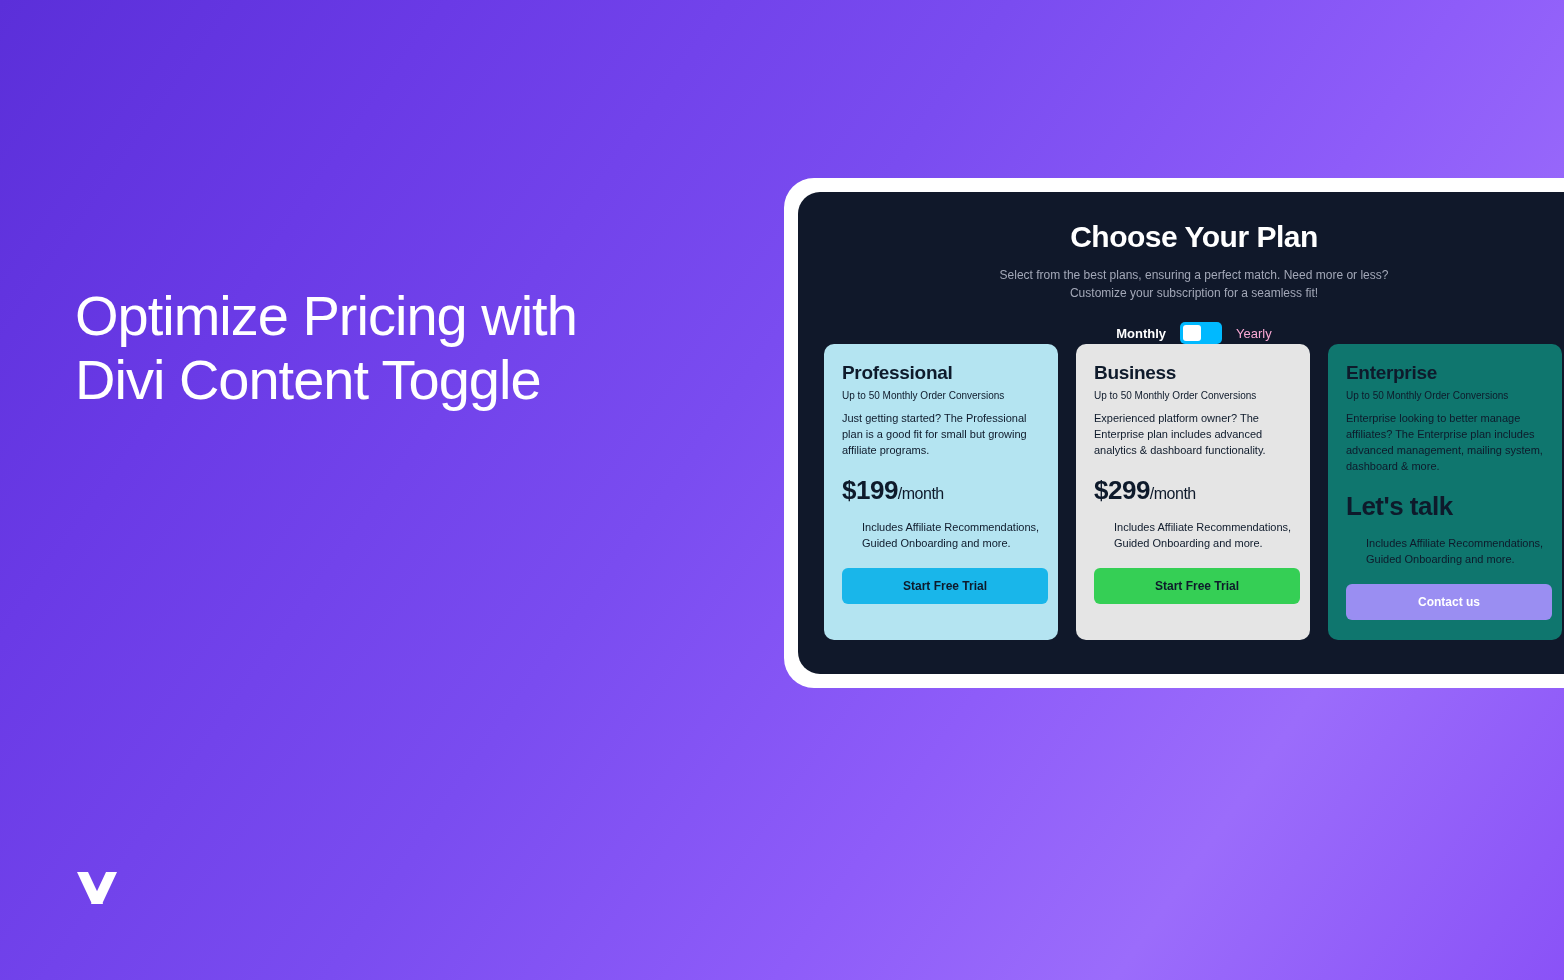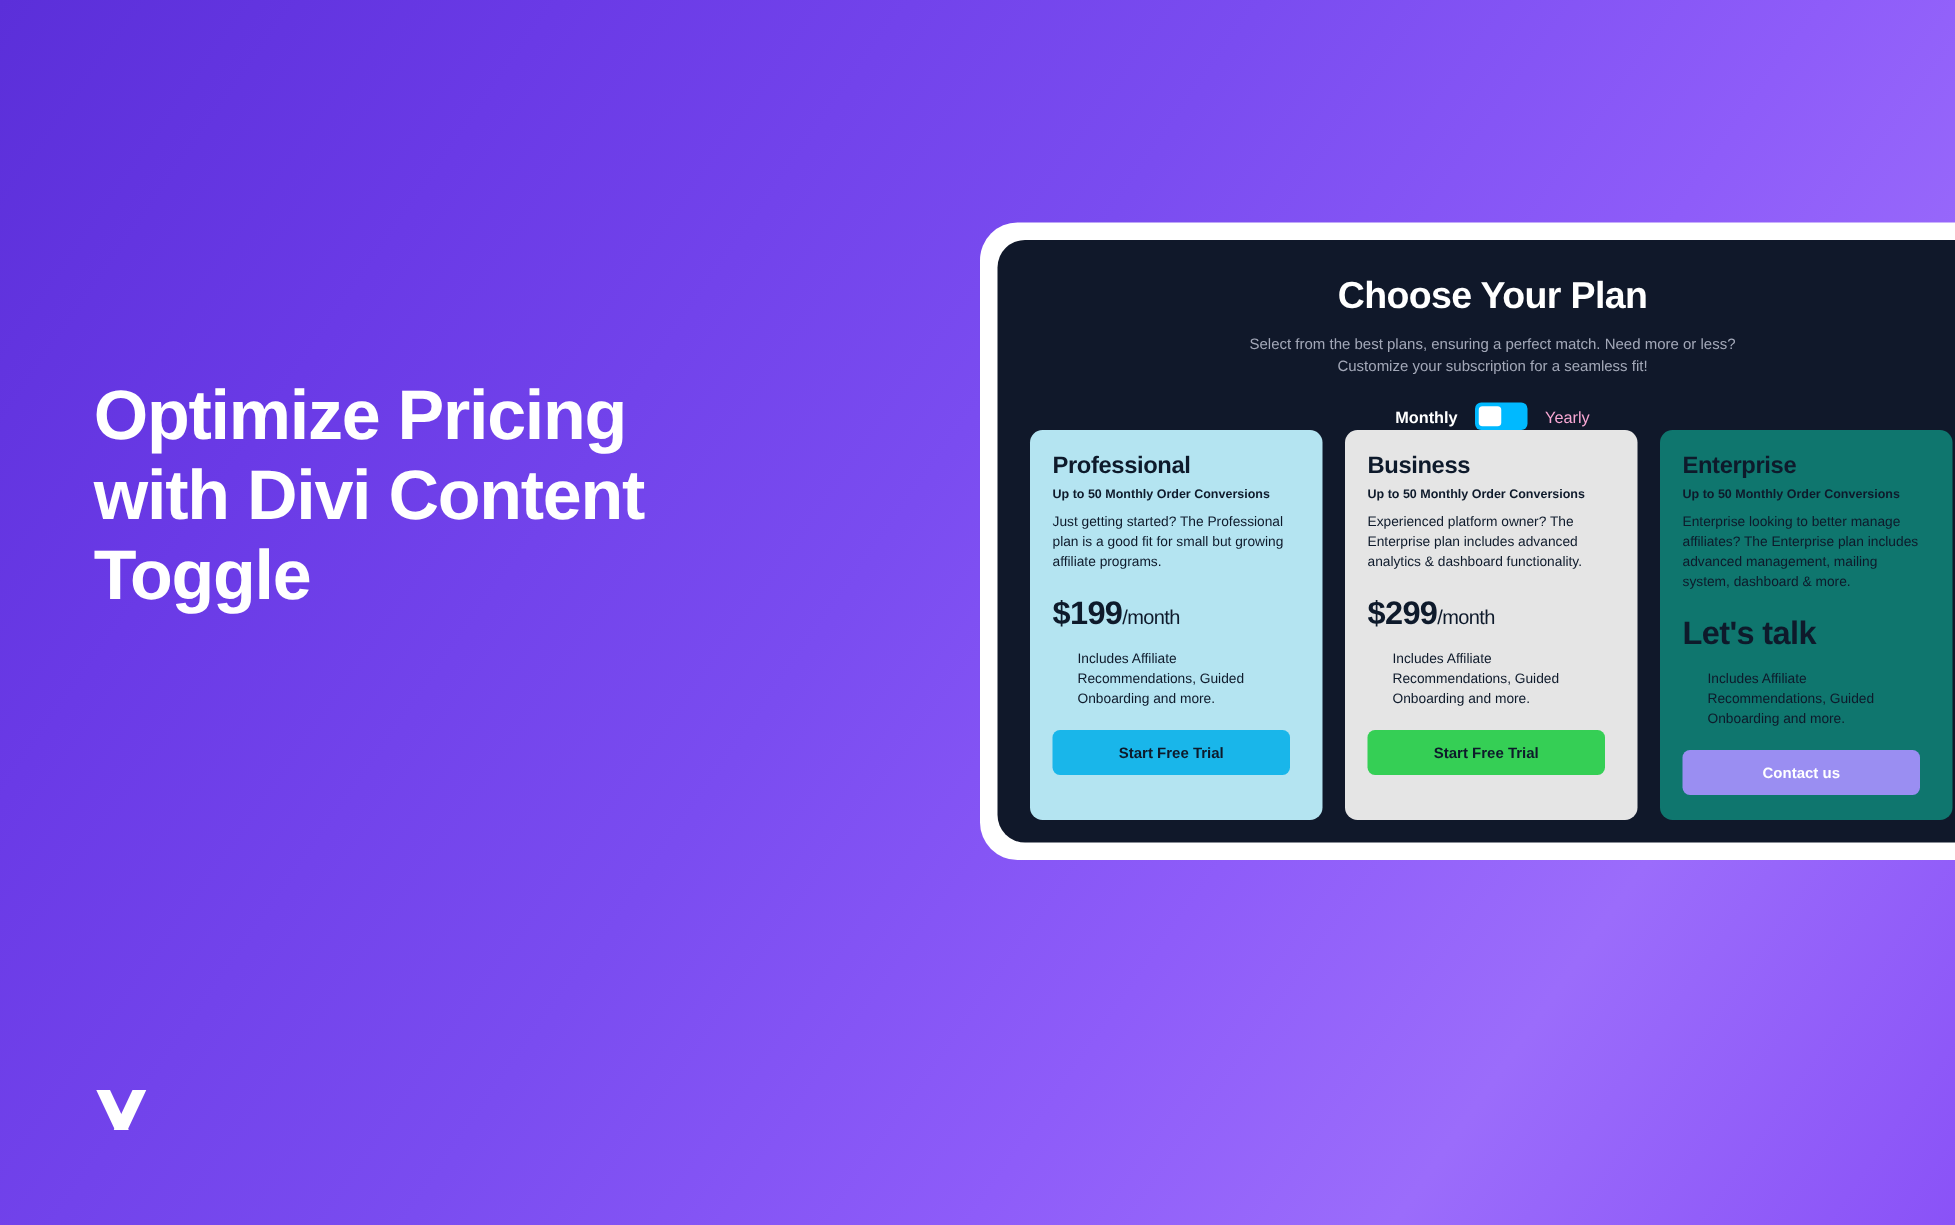"Optimize Pricing with Divi Content" .hero-title { font-weight: 700 -> 400; top: 300px -> 284px }
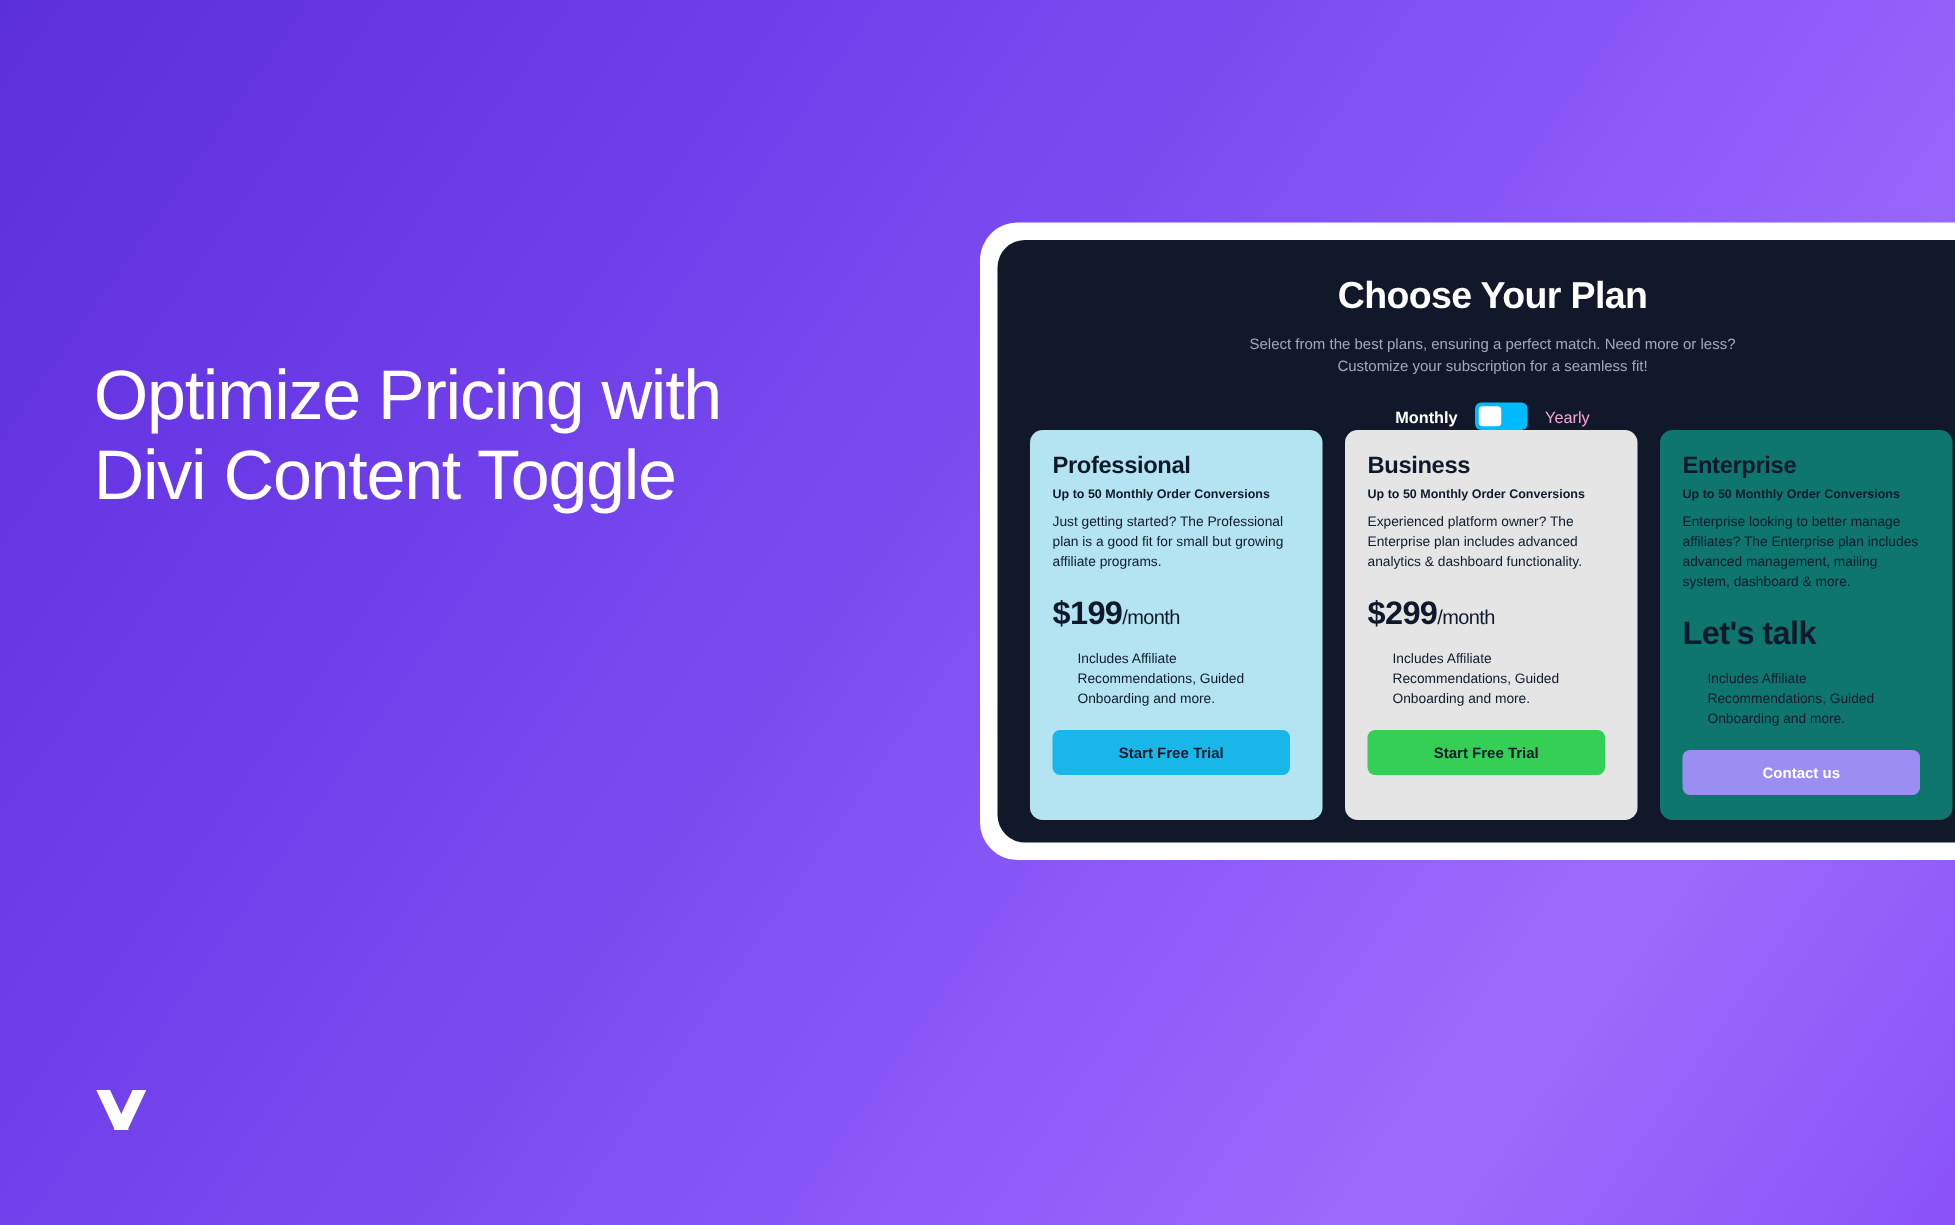"Professional" .card { padding: 18px 26px 20px 18px -> 18px 10px 20px 18px }
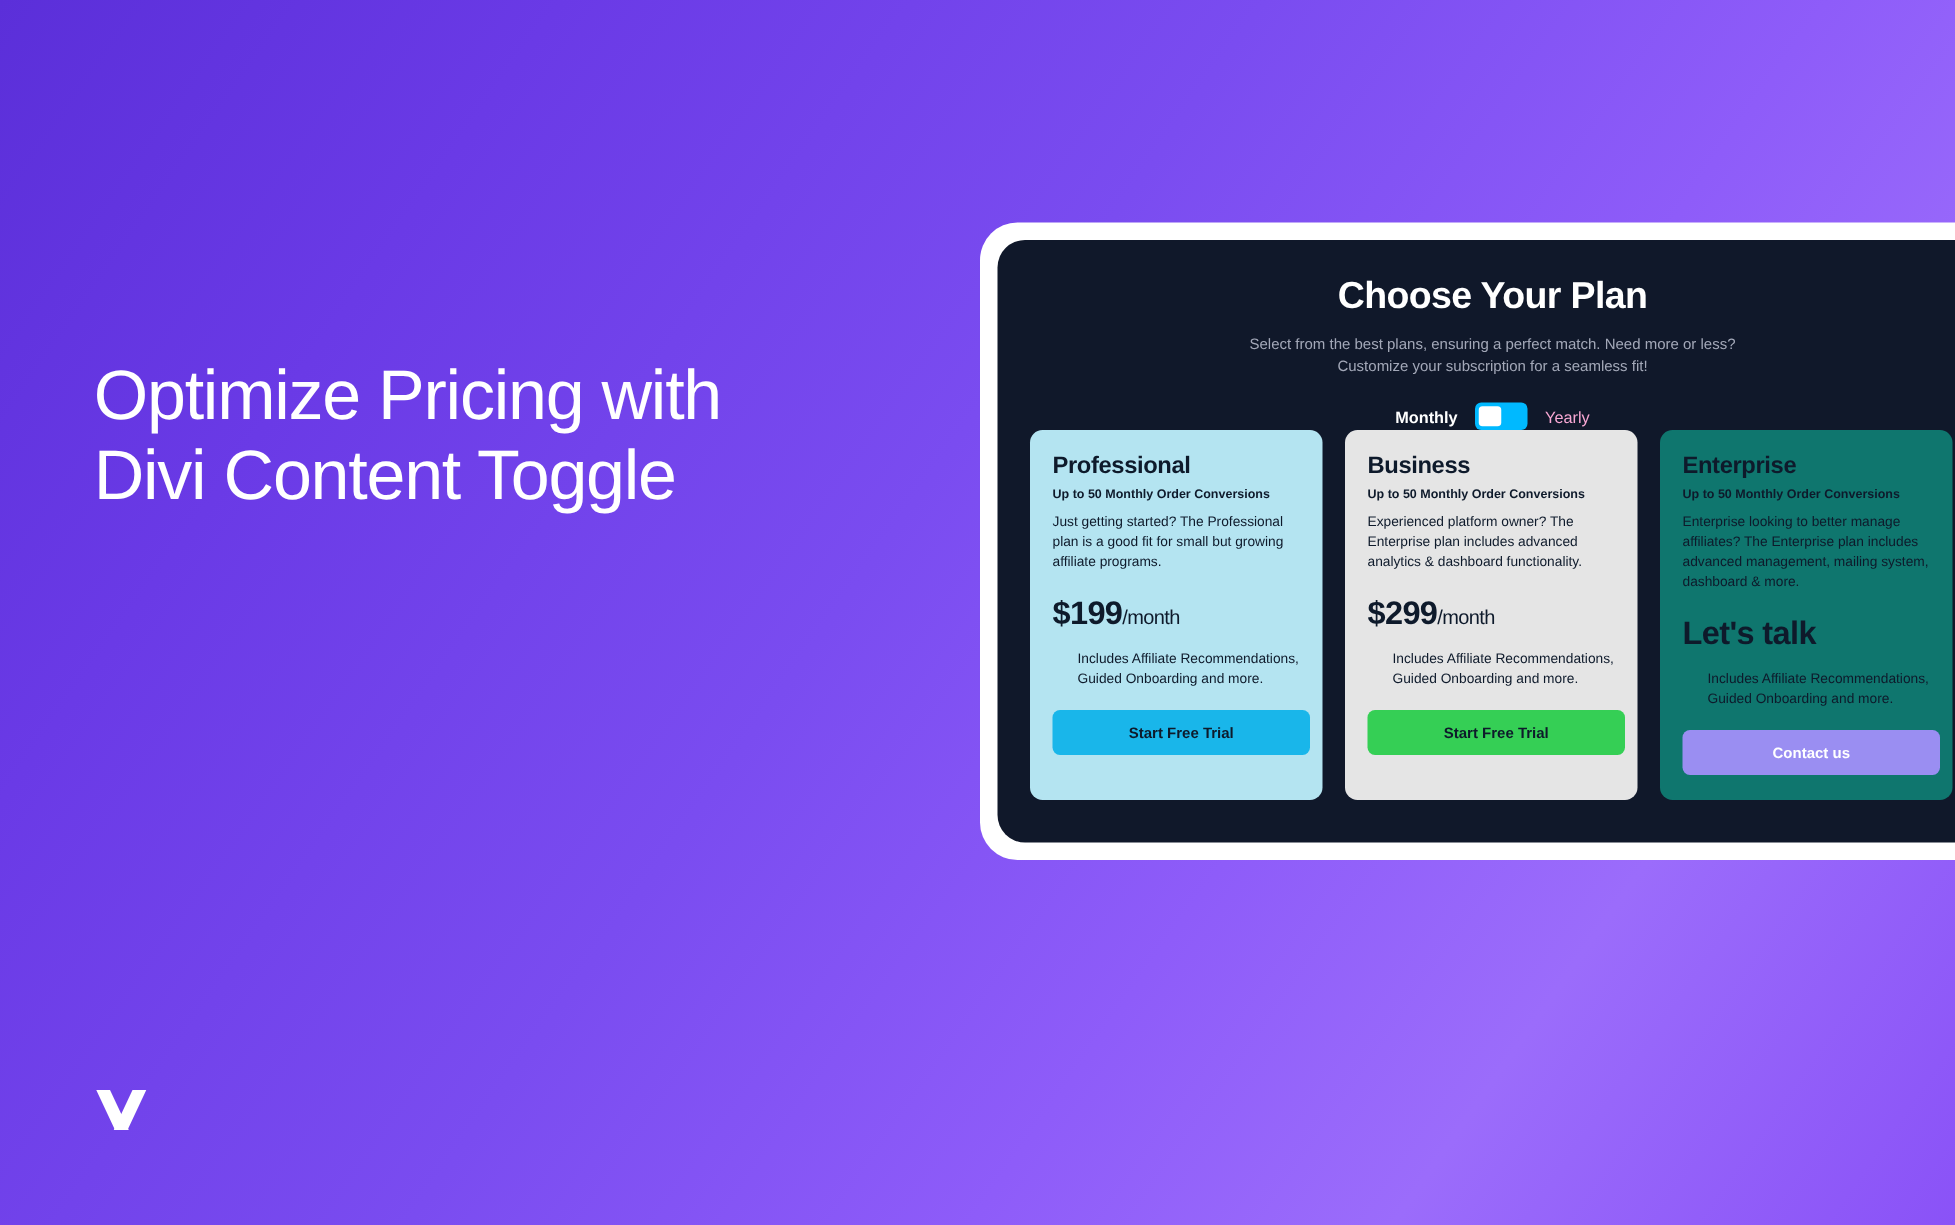"Up to 50 Monthly Order" .card-tag { font-weight: 700 -> 400 }
